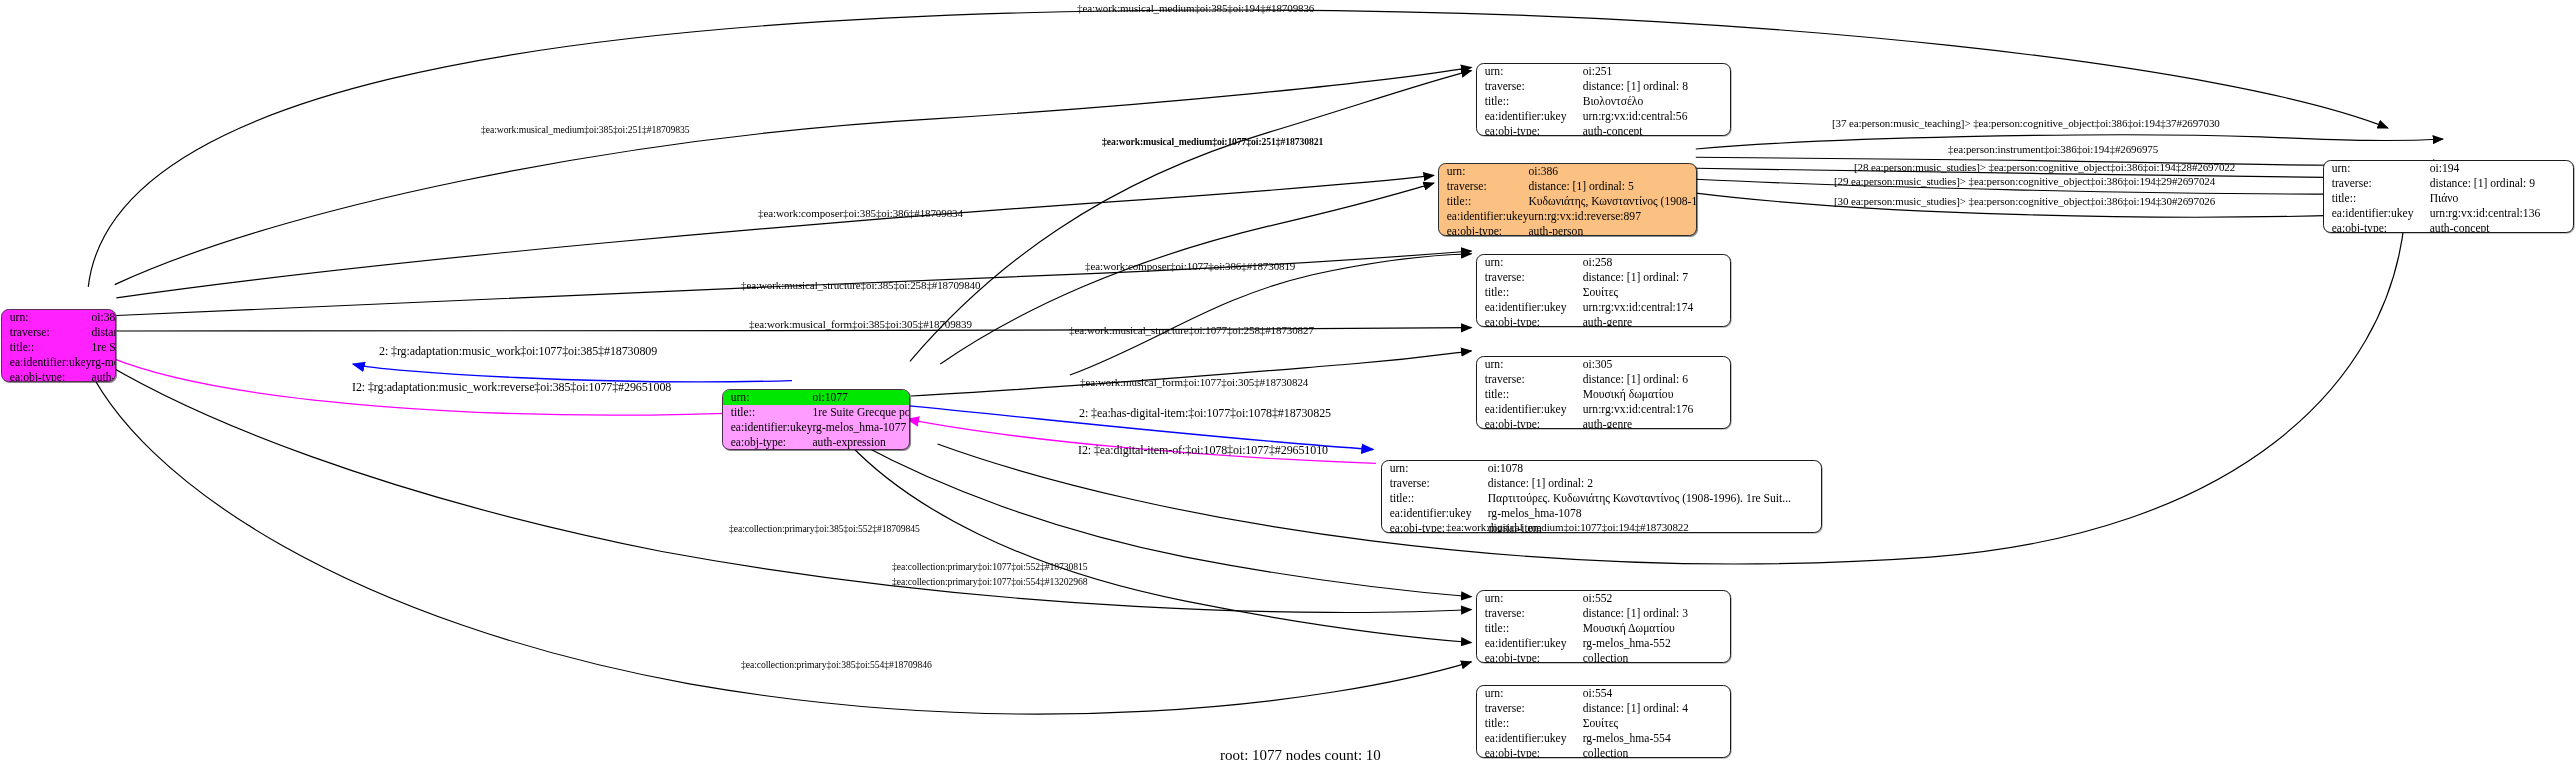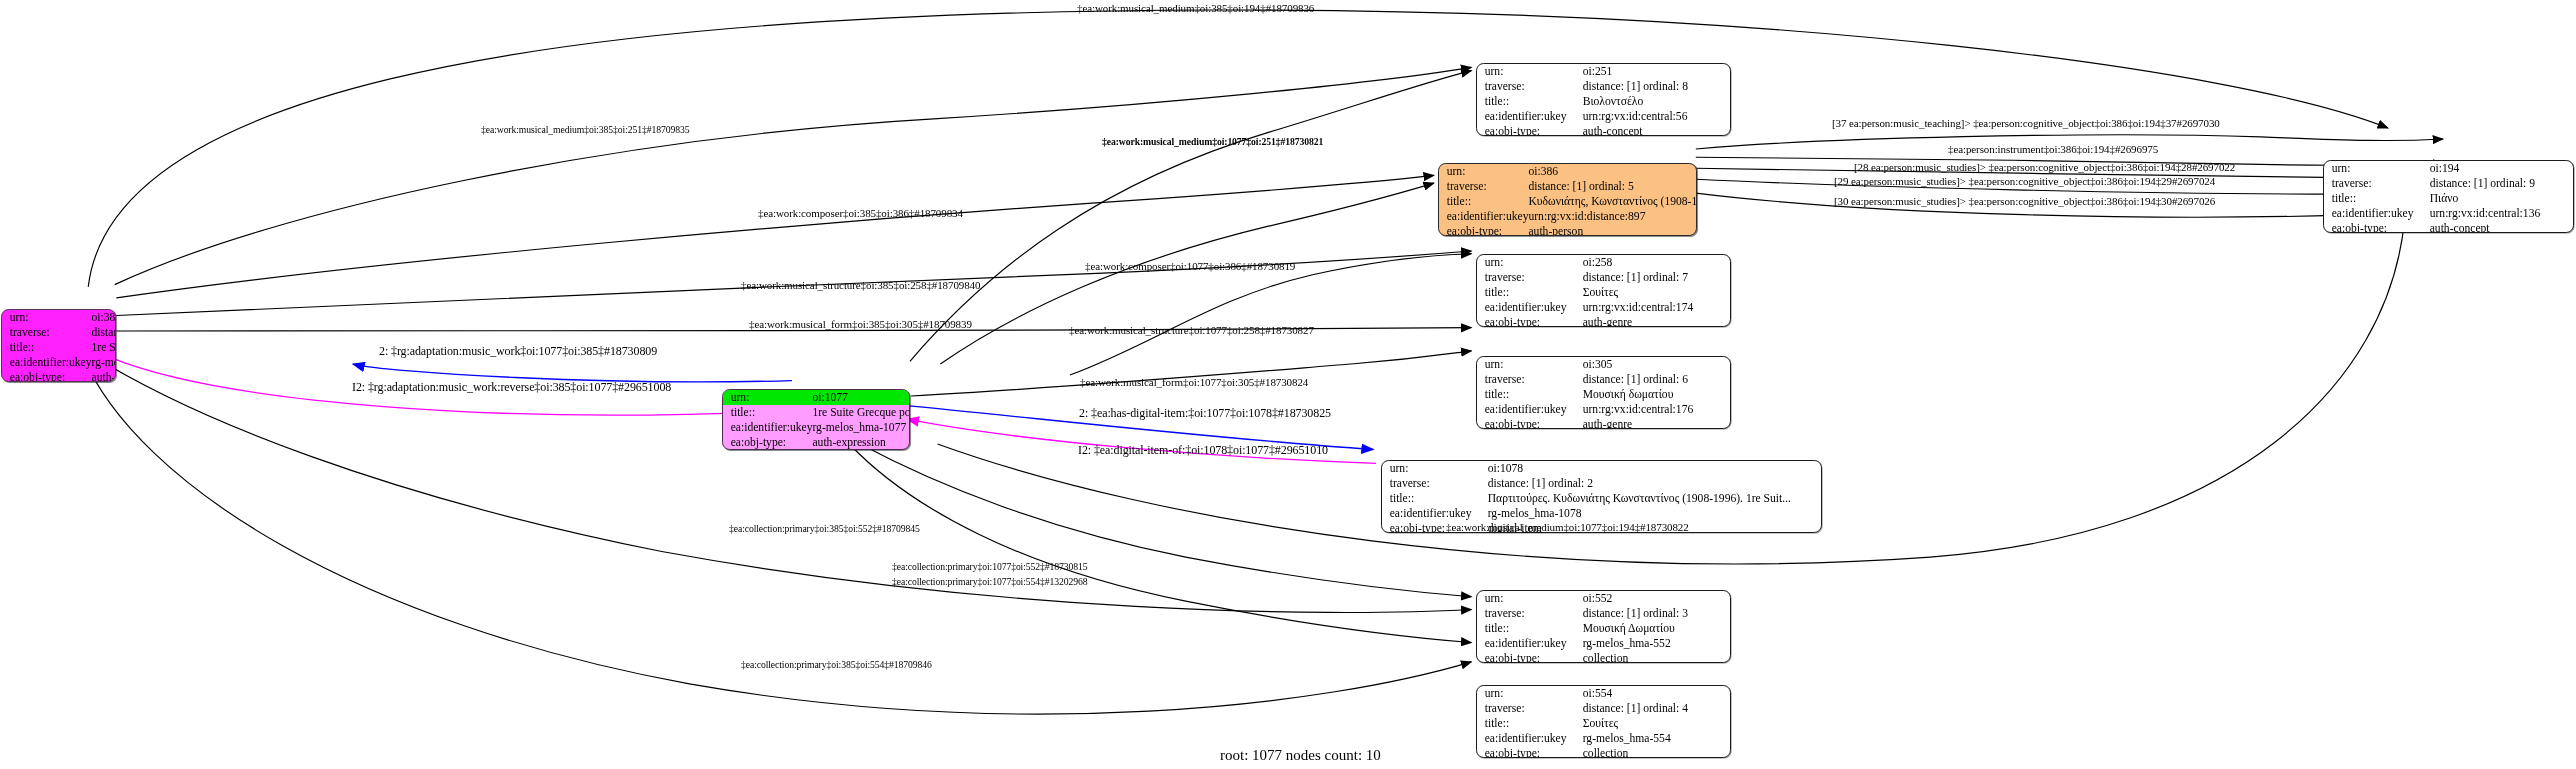"urn:rg:vx:id:distance:897" td.v { text: urn:rg:vx:id:distance:897 -> urn:rg:vx:id:reverse:897 }
